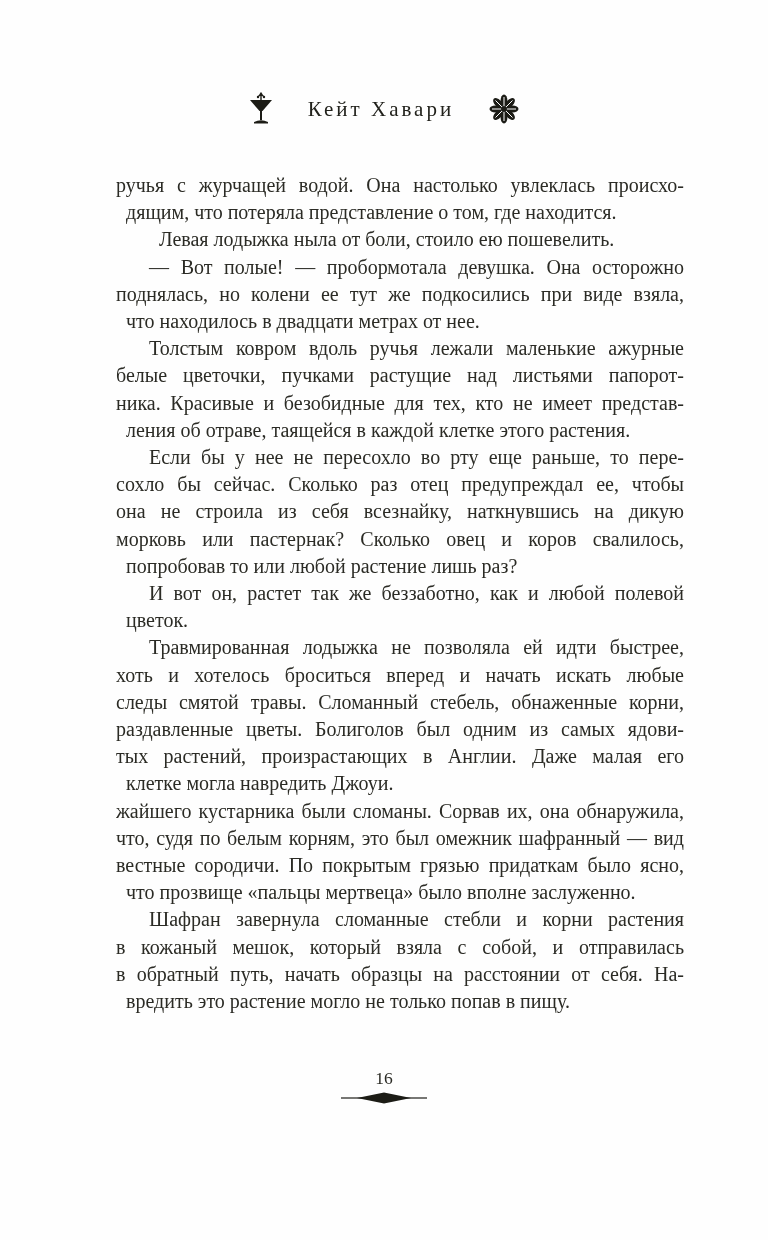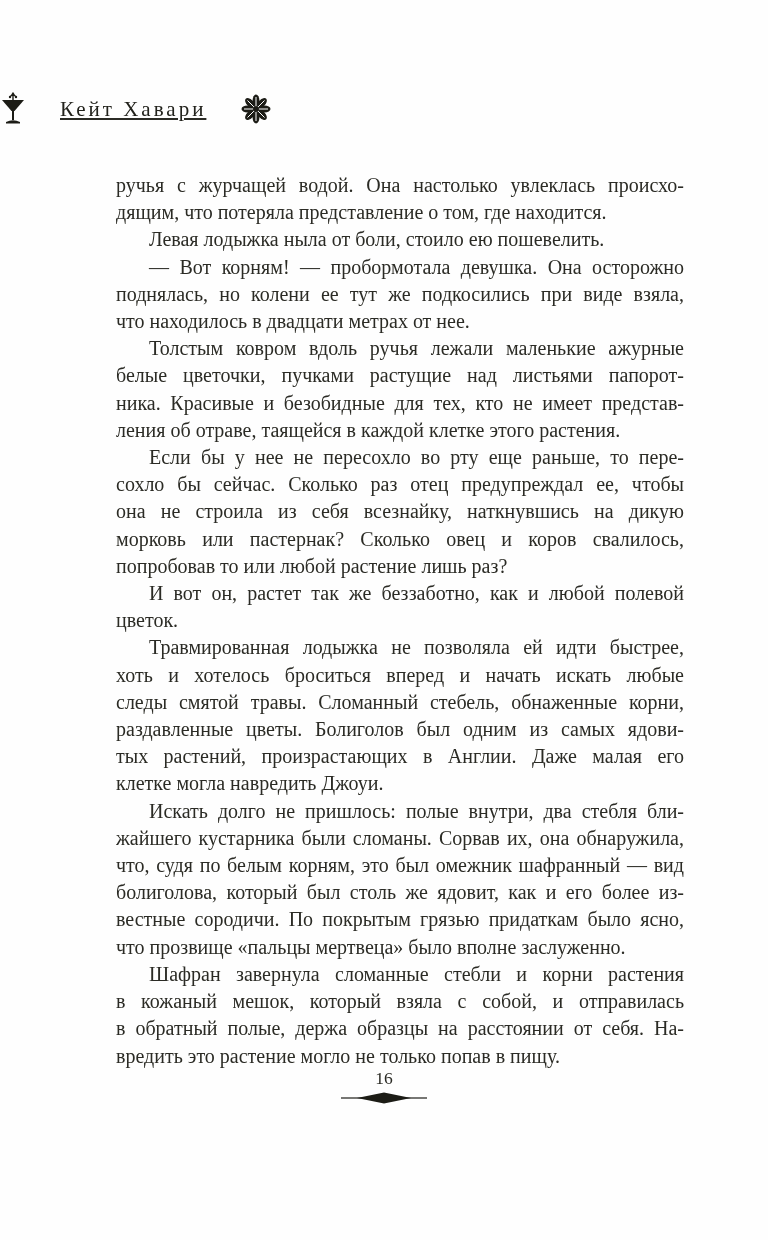"Кейт Хавари" .header { justify-content: none -> center; text-decoration: underline -> none }
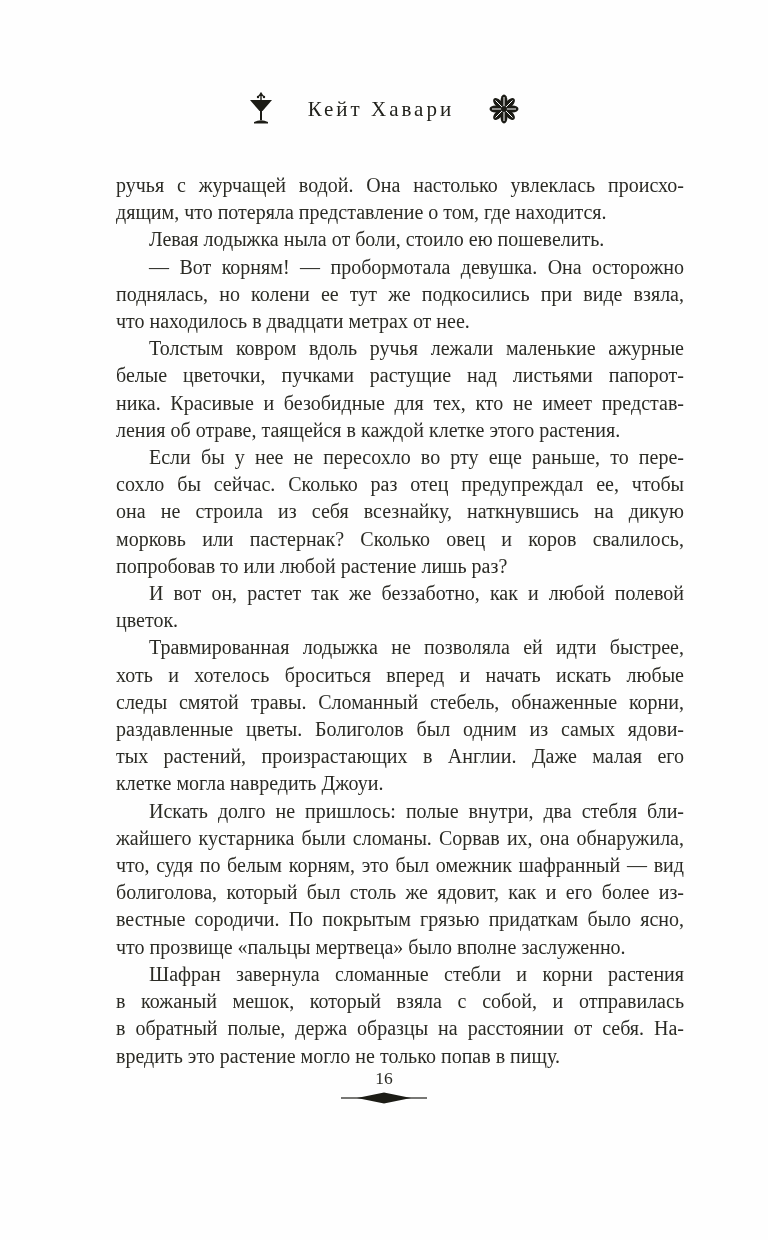"дящим, что потеряла представление о" .line.last { margin-left: none -> 10px }
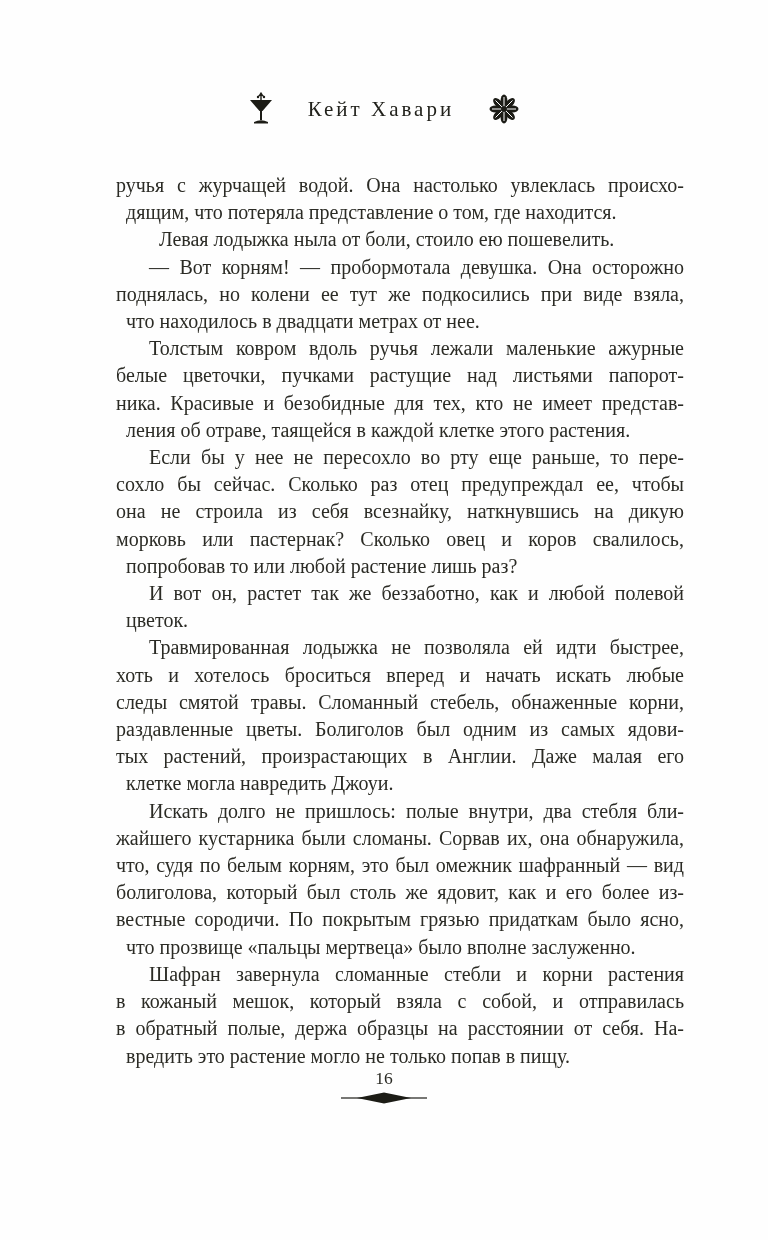"— Вот корням! — пробормотала" div.line { text: корням -> полые }
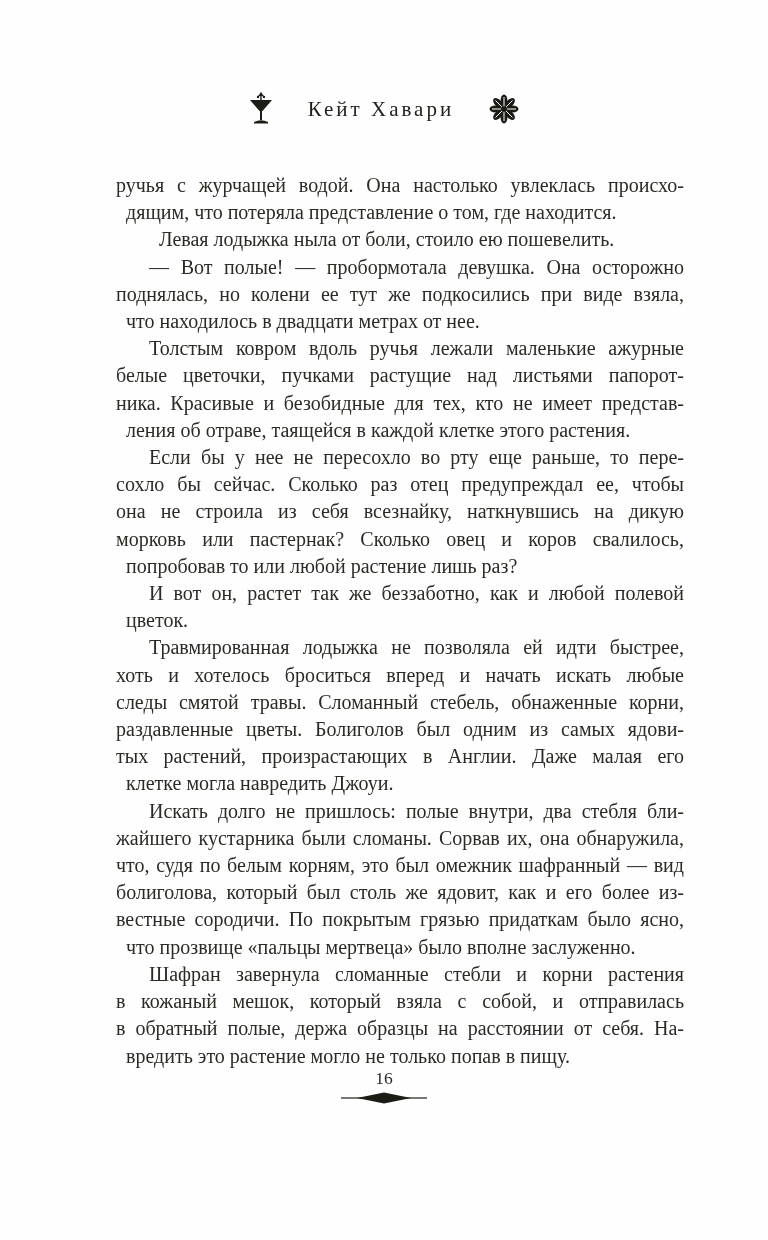"Искать долго не пришлось: полые" div.line { html: <div>Искать долго не пришлось: полые внутри, два стебля бли-</div> -> none }
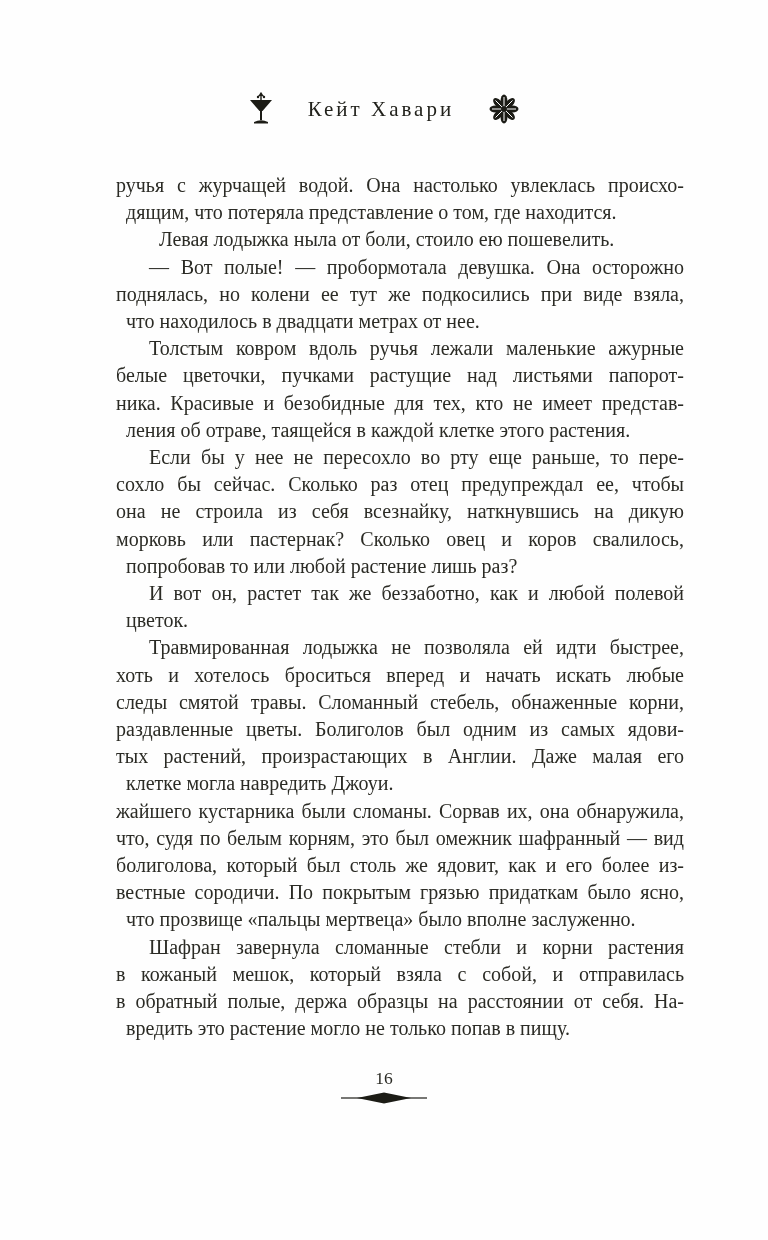"болиголова, который был столь же" div.line { html: <div>болиголова, который был столь же ядовит, как и его более из-</div> -> none }
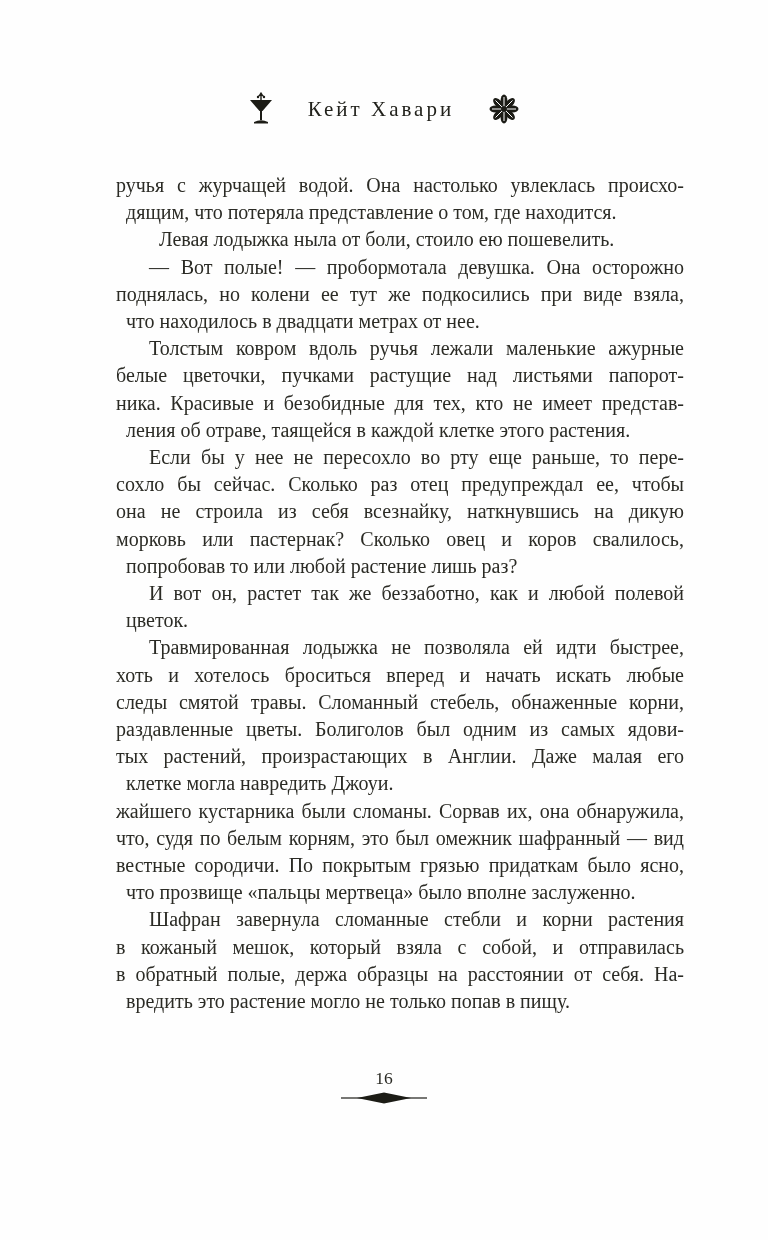"в обратный полые, держа образцы" div.line { text: полые, держа -> путь, начать }
